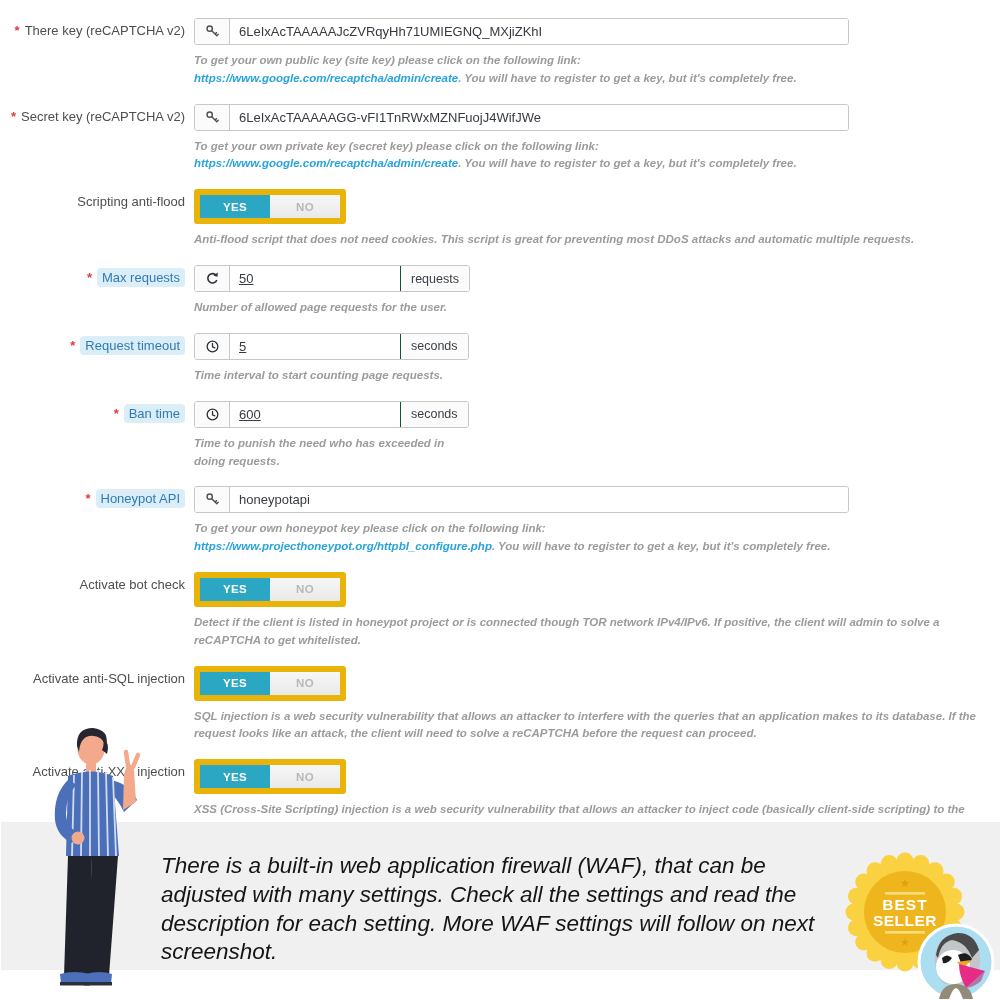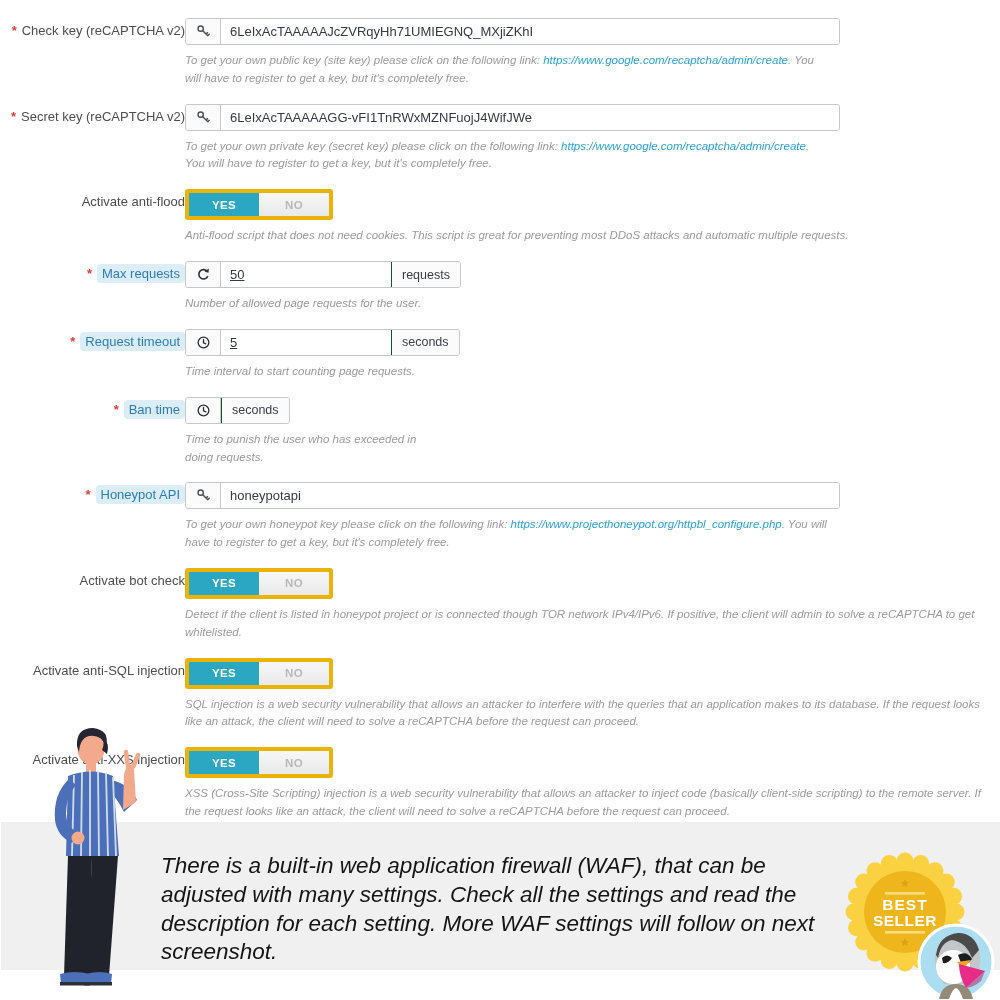"Check key (reCAPTCHA v2)" span.label-plain { text: Check -> There }
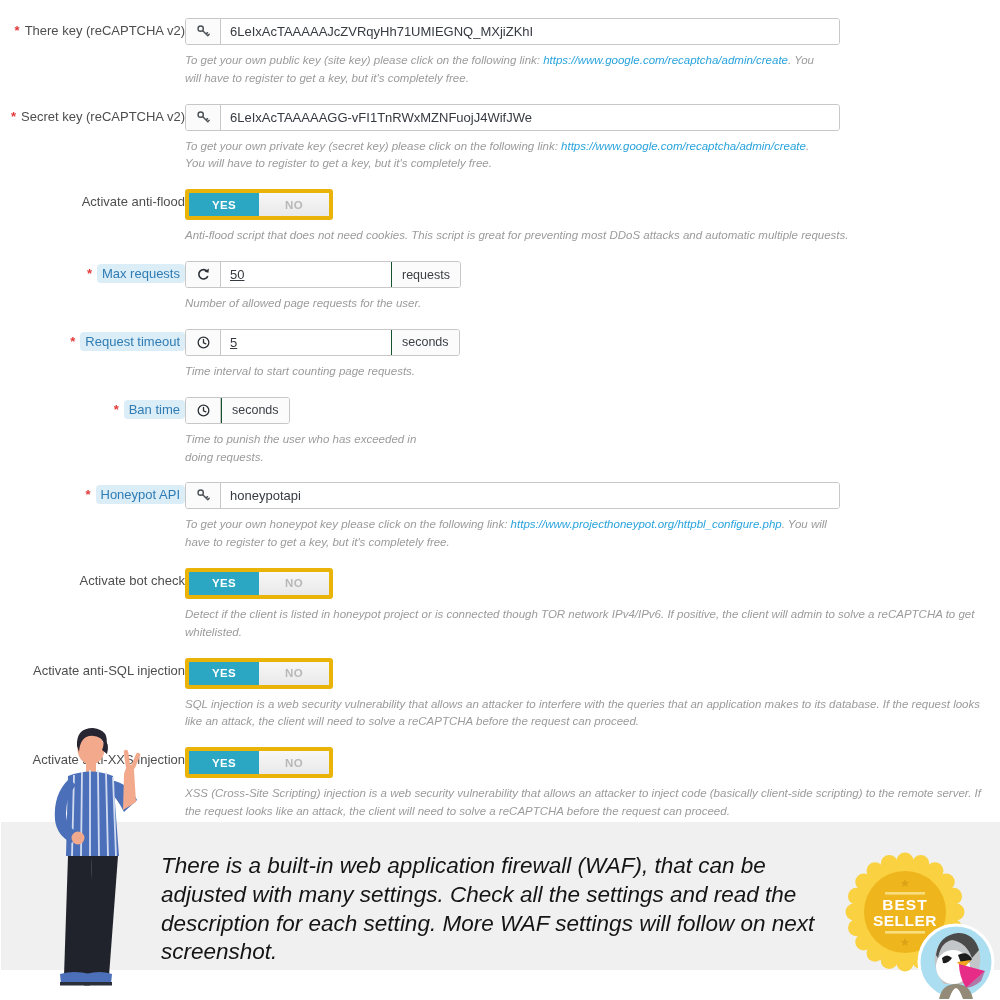"6LeIxAcTAAAAAJcZVRqyHh71UMIEGNQ_MXjiZKhI" .ctrl-col { margin-left: none -> 9px }
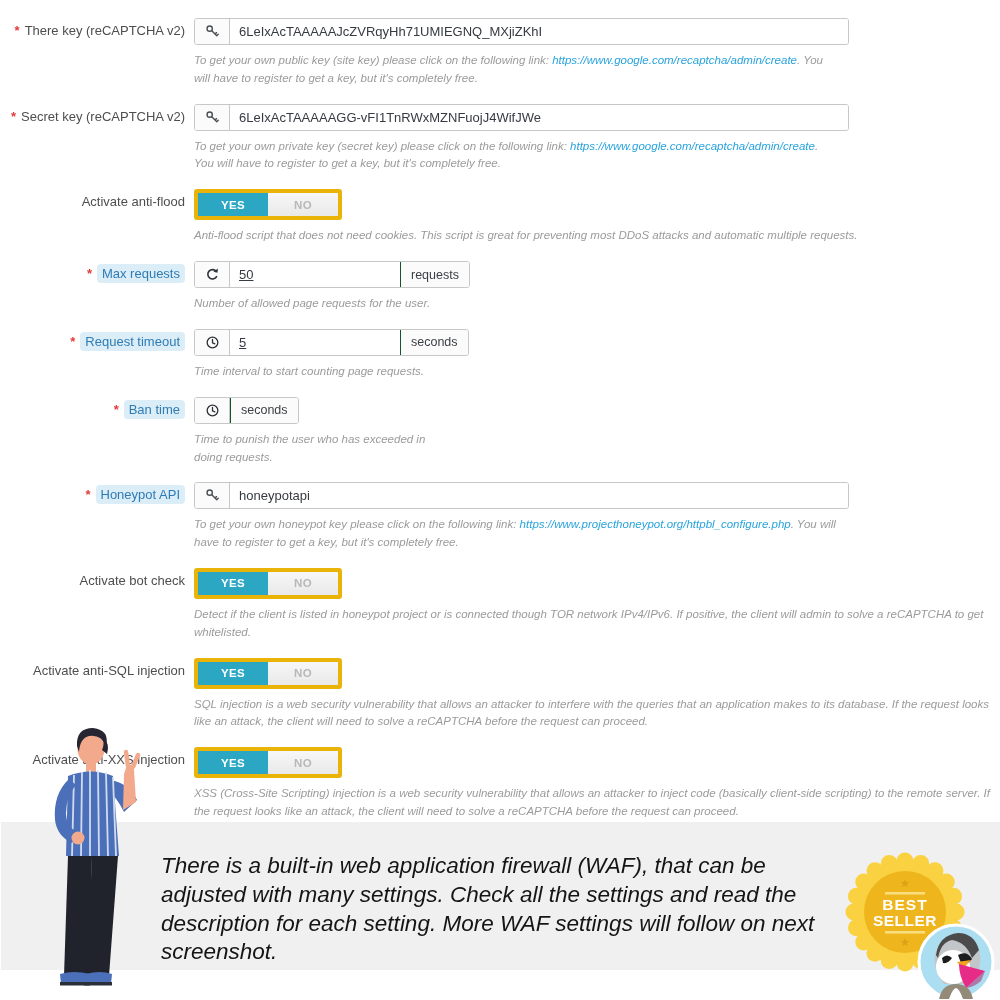"To get your own public" .help { font-weight: none -> bold }
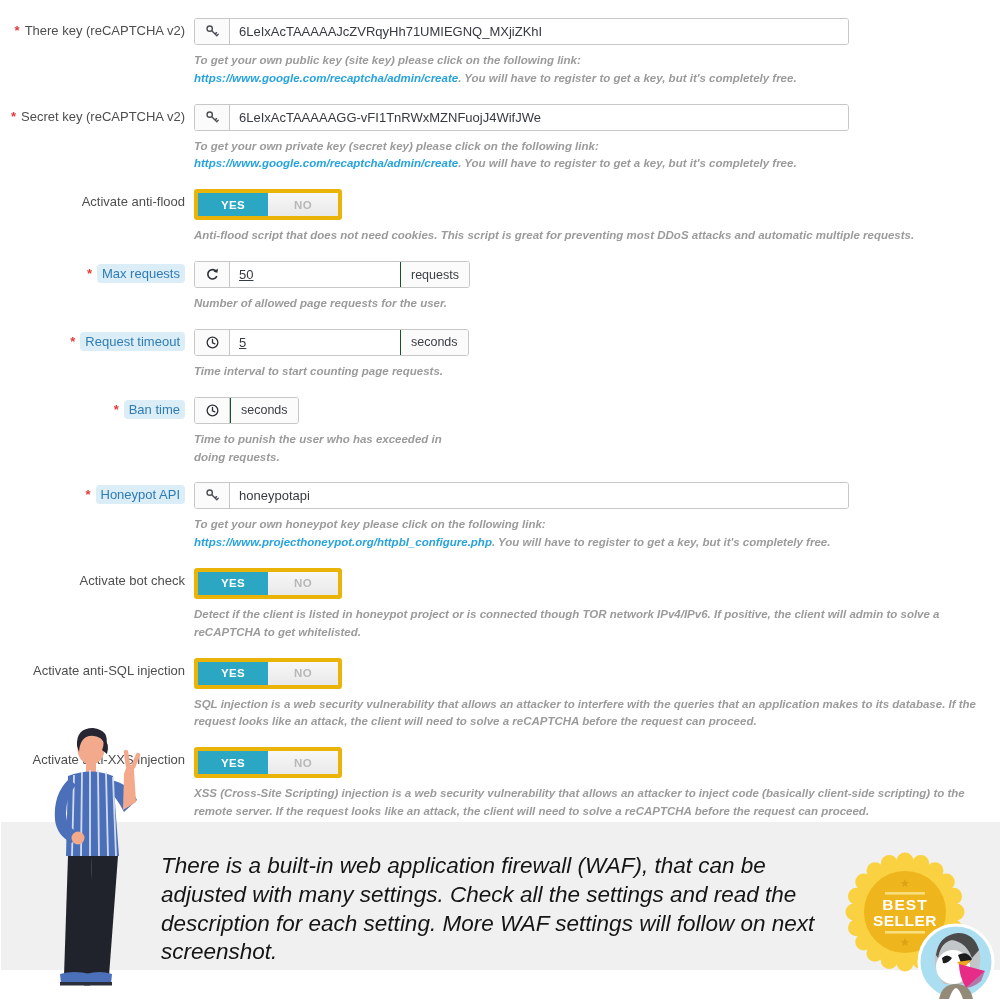"Activate anti-flood" span.label-plain { text: Activate -> Scripting }
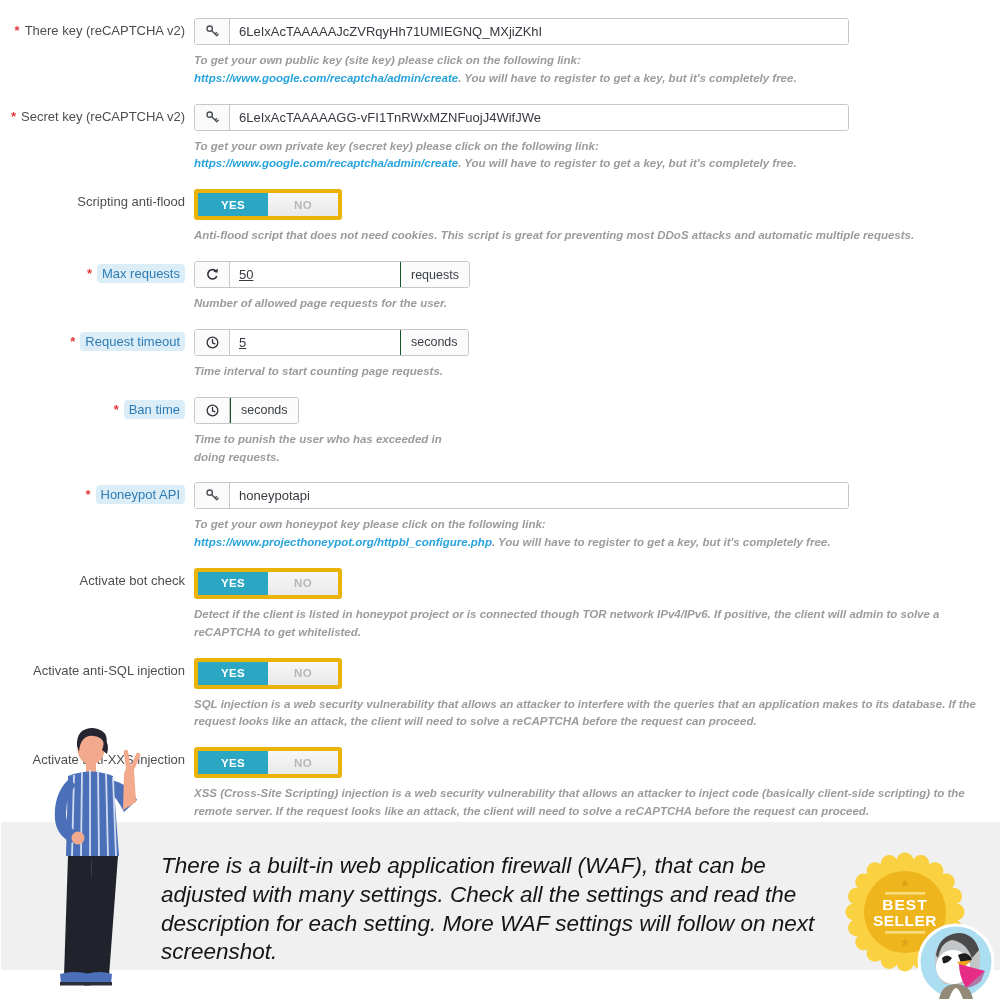"YES" .toggle-group { border: 4px solid #eab308 -> 6px solid #eab308 }
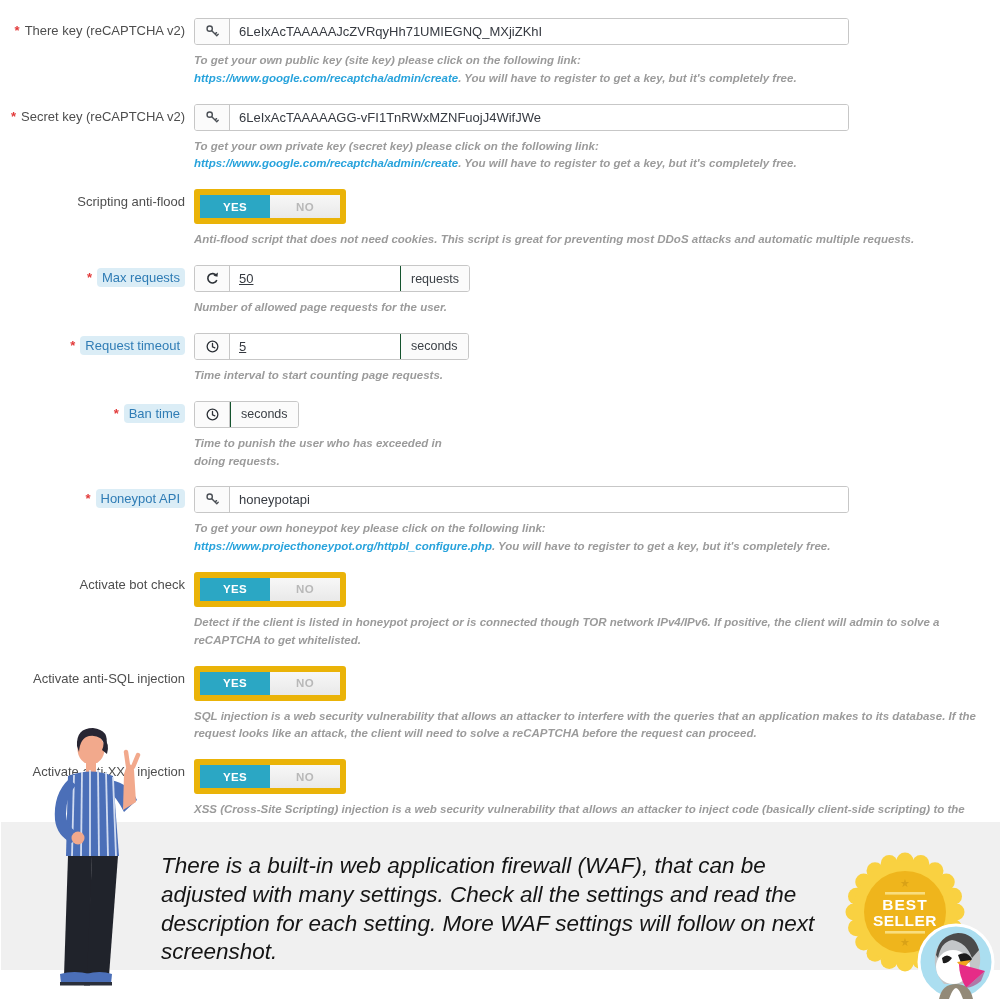"600" input { html: none -> <input> }
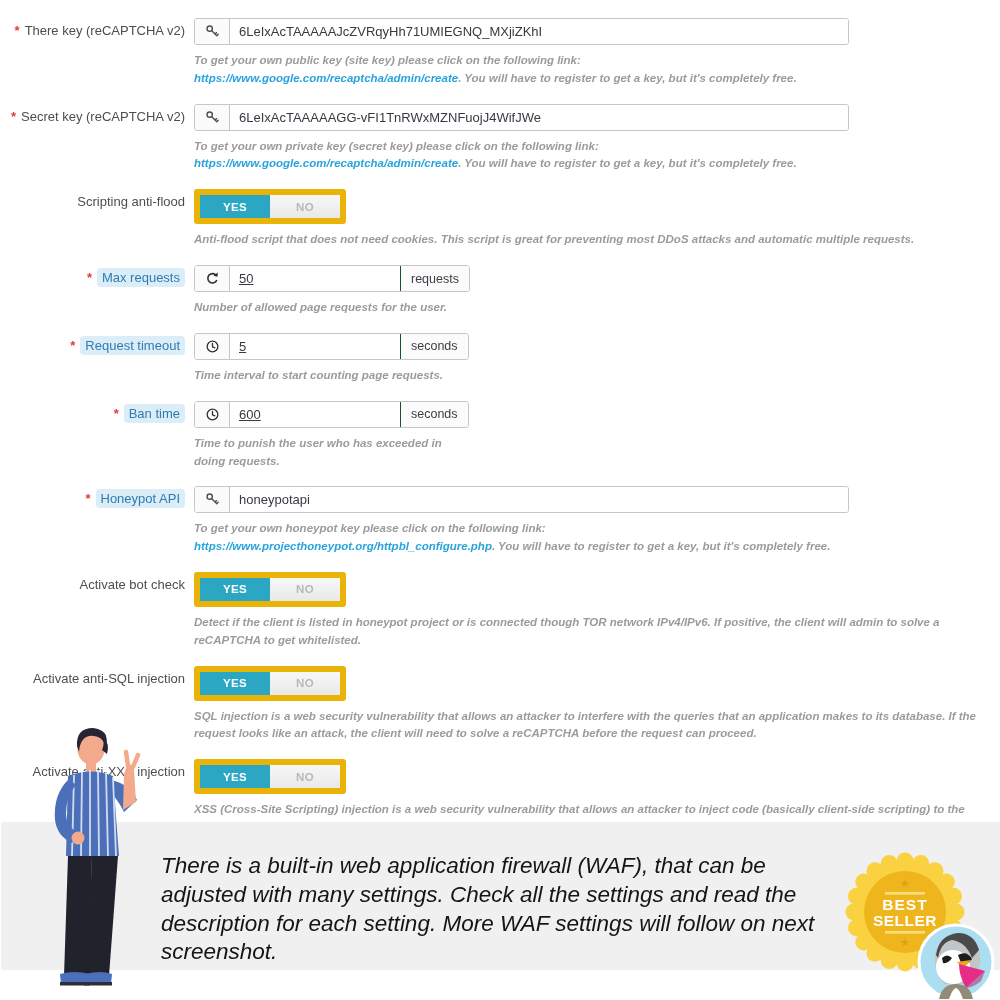"Time to punish the user" div.help { text: user -> need }
